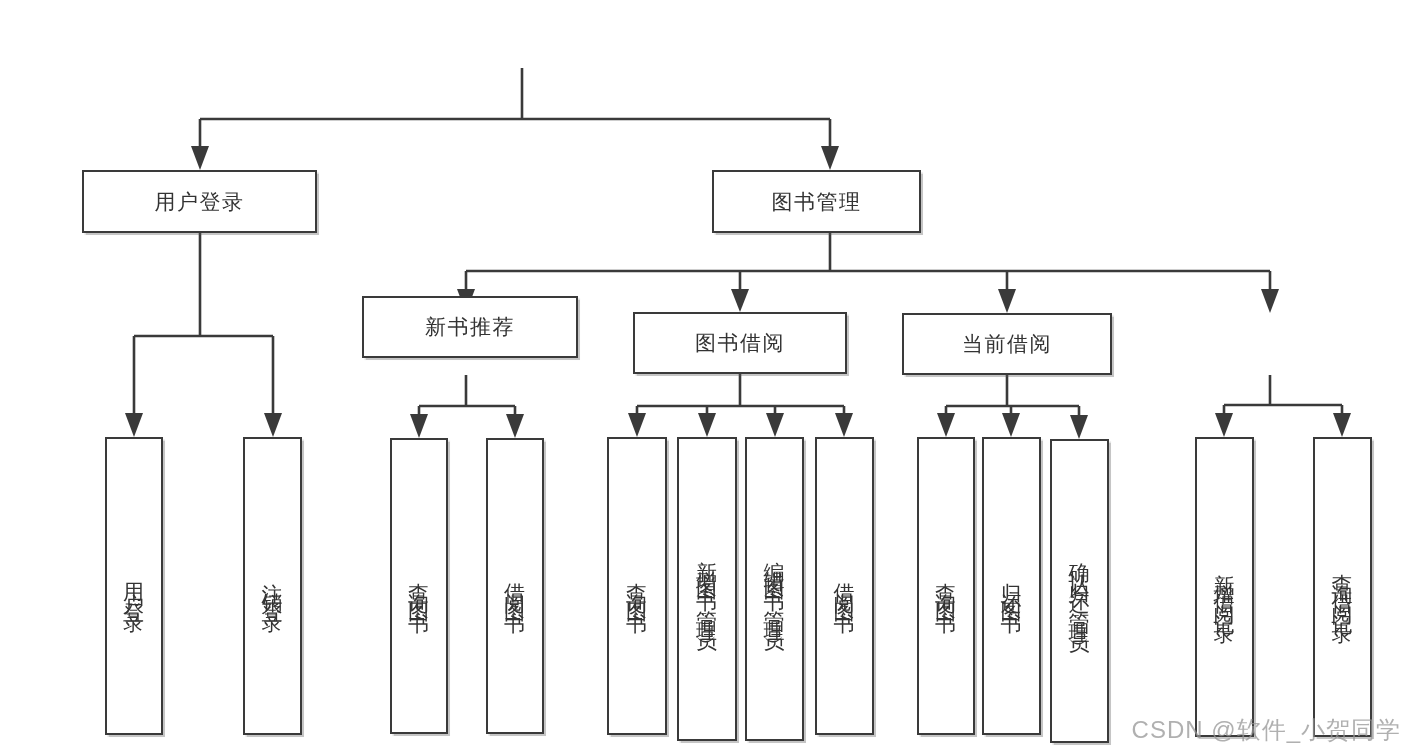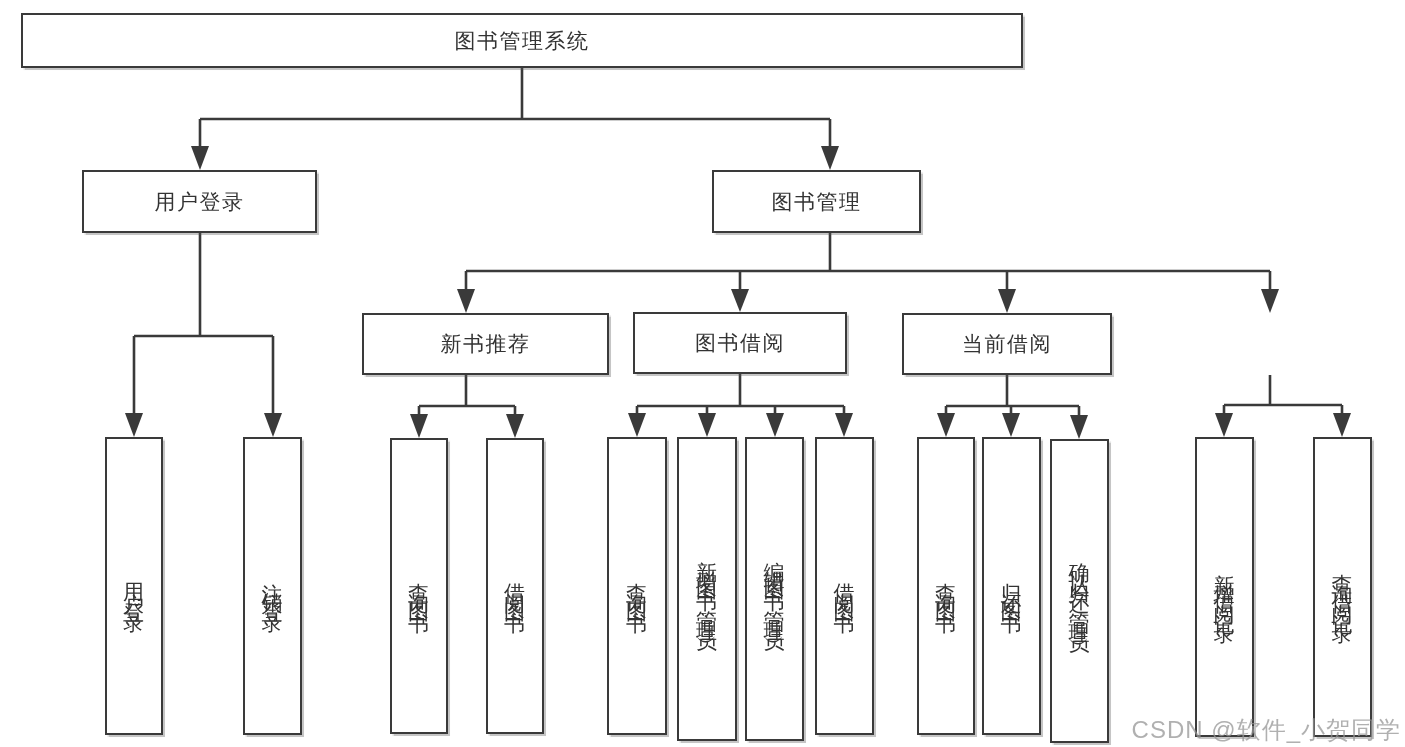"图书管理系统" div.node { html: <div> <span>图书管理系统</span> </div> -> none }
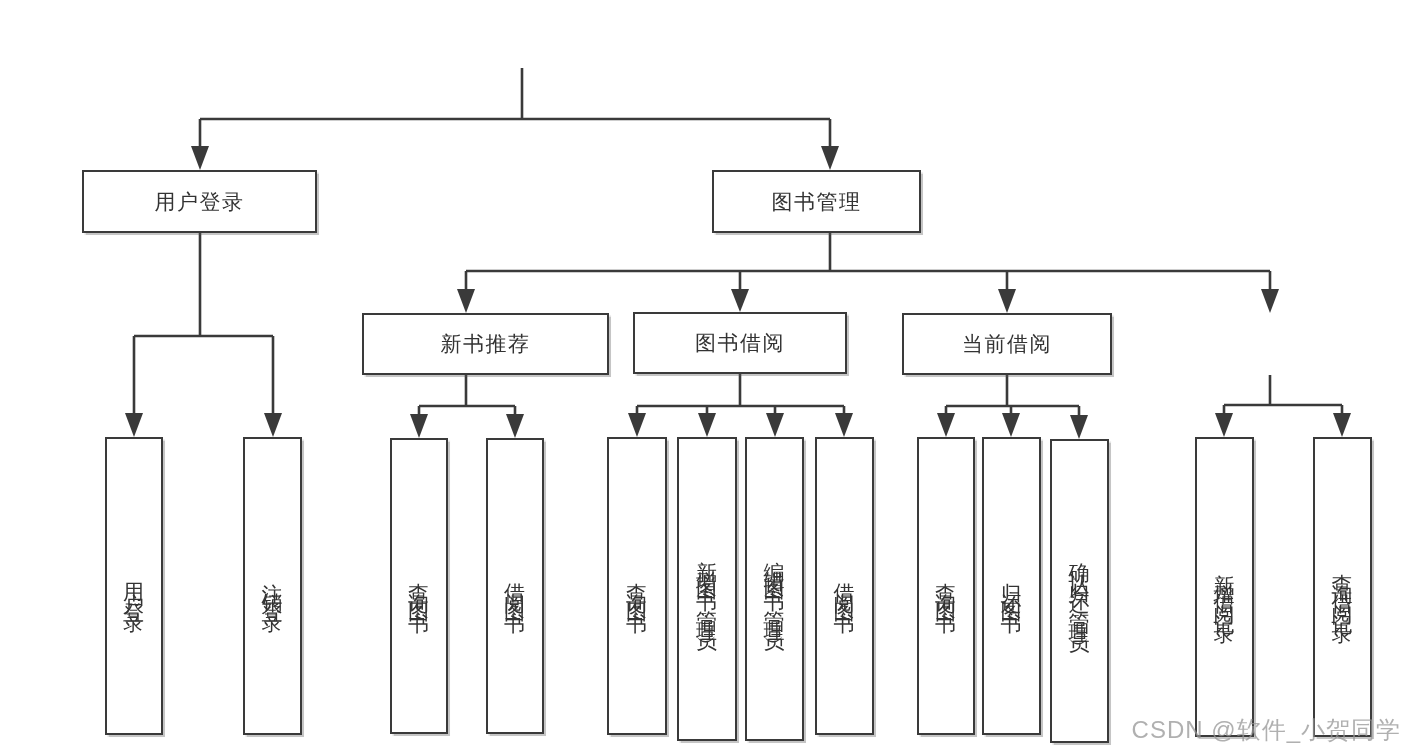"新书推荐" div.node { top: 313px -> 296px; width: 247px -> 216px }
